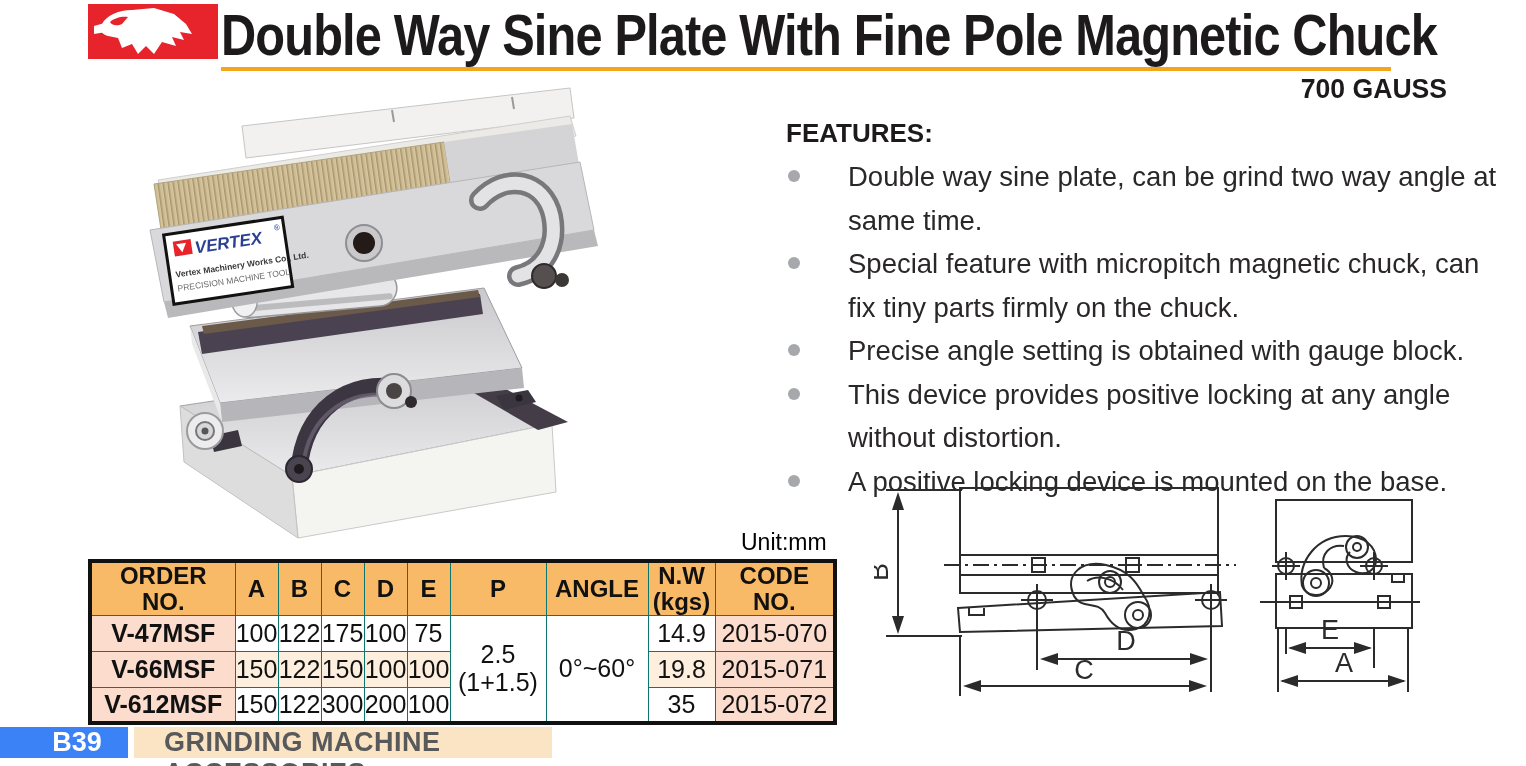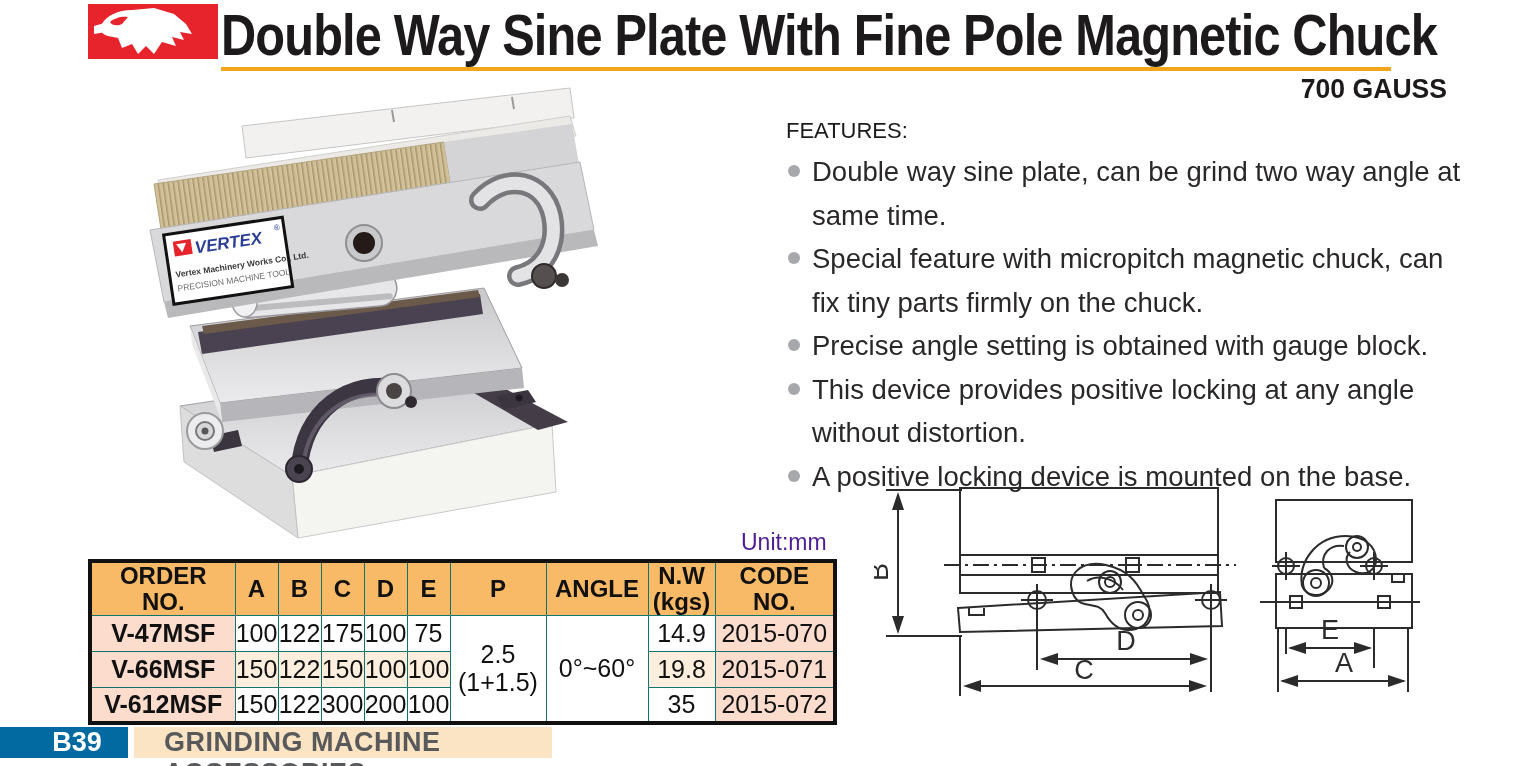"FEATURES:" .features h2 { font-size: 22px -> 26px; font-weight: normal -> bold }
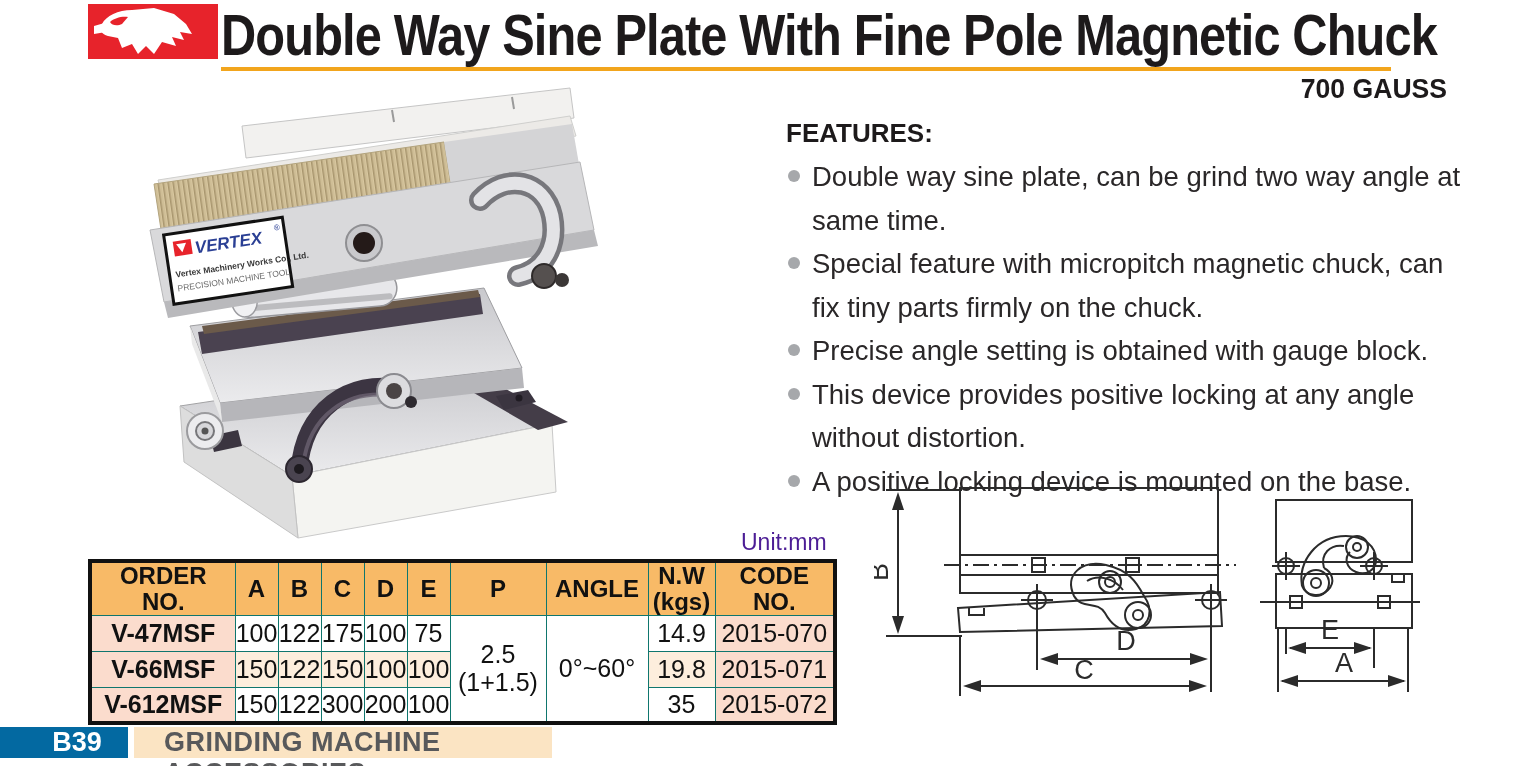"Double way sine plate, can" .feat-item { gap: none -> 36px }
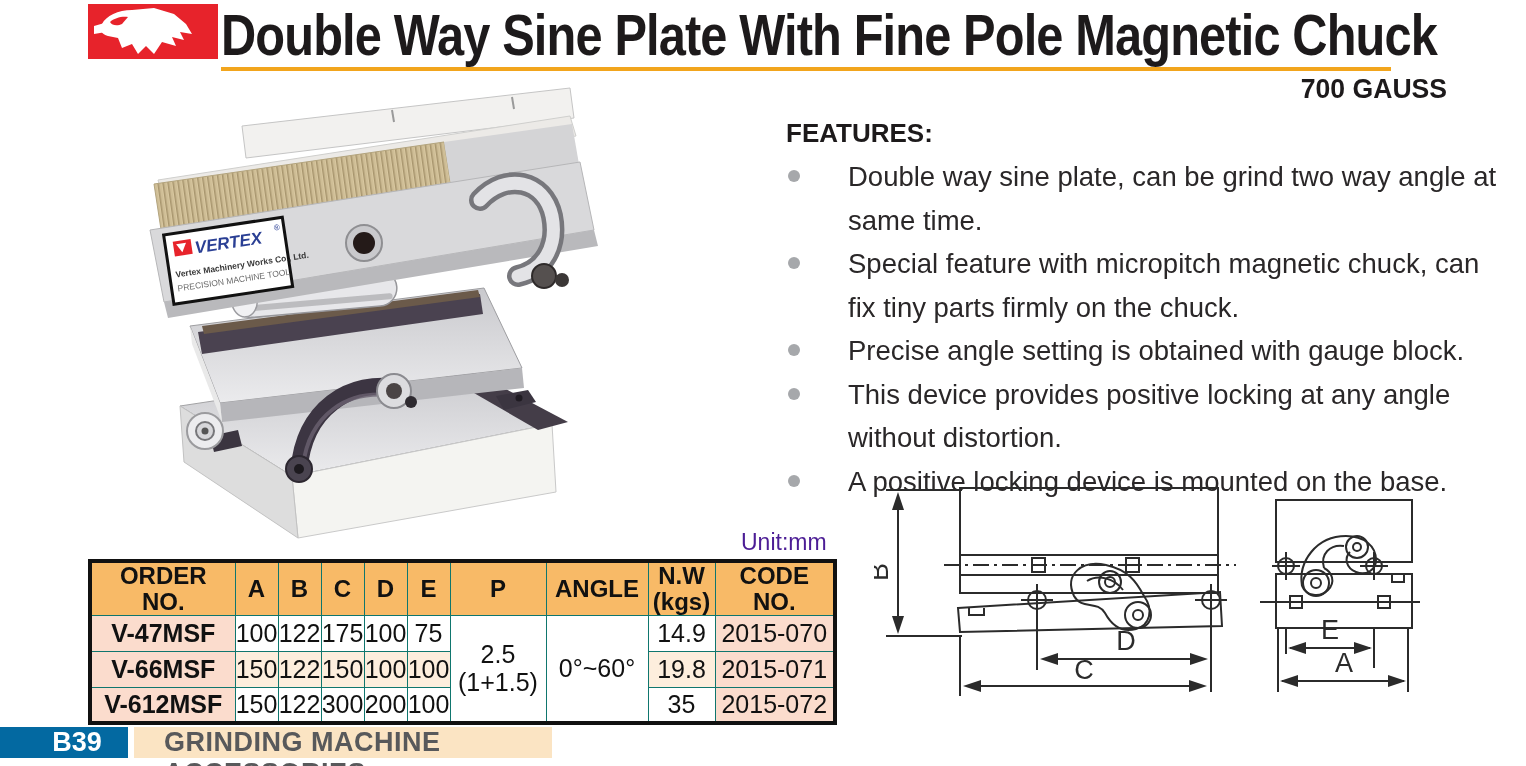"Unit:mm" .unit { color: #4c1d95 -> #000000 }
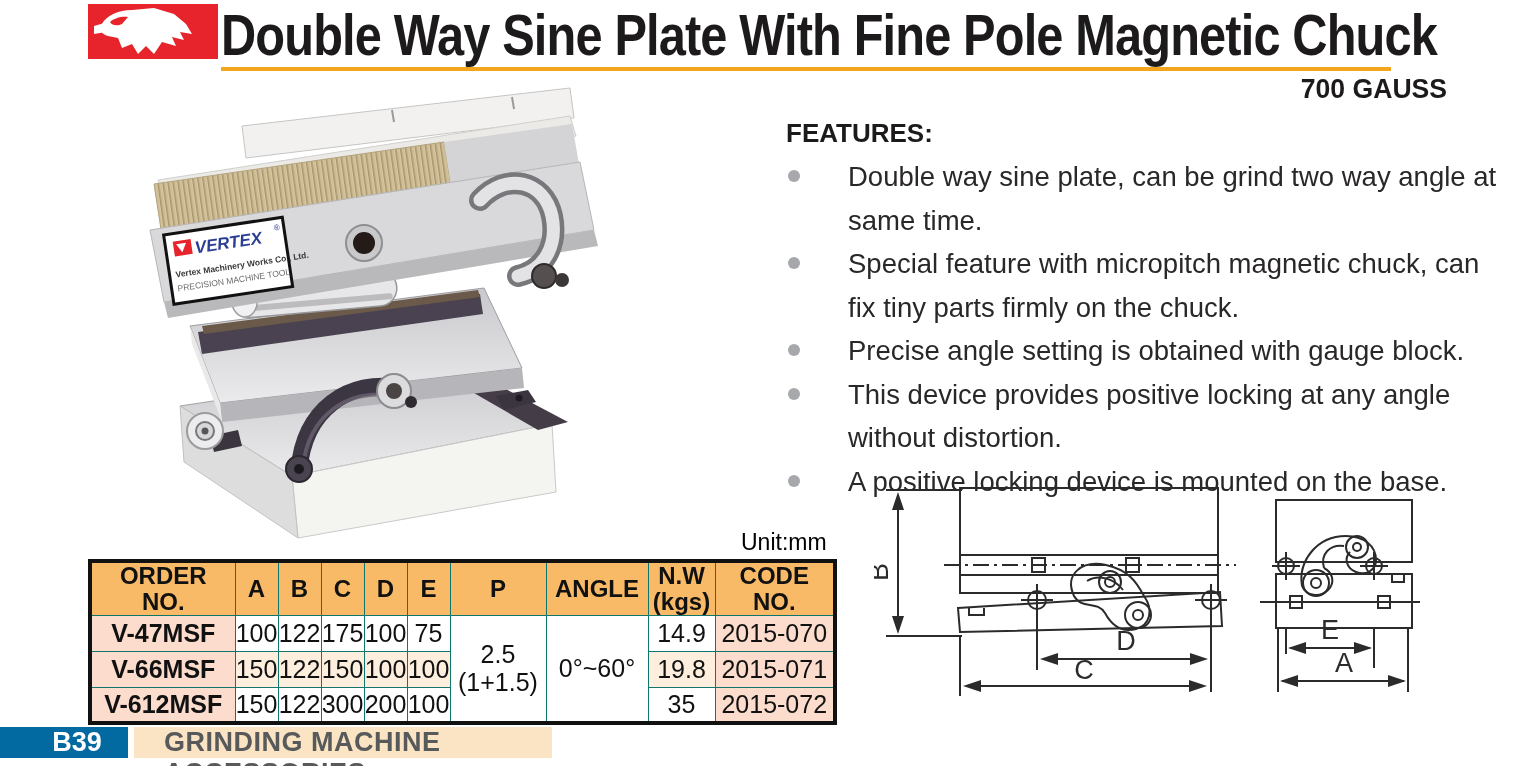"B39" .footer-badge { background: #0369a1 -> #3b82f6 }
